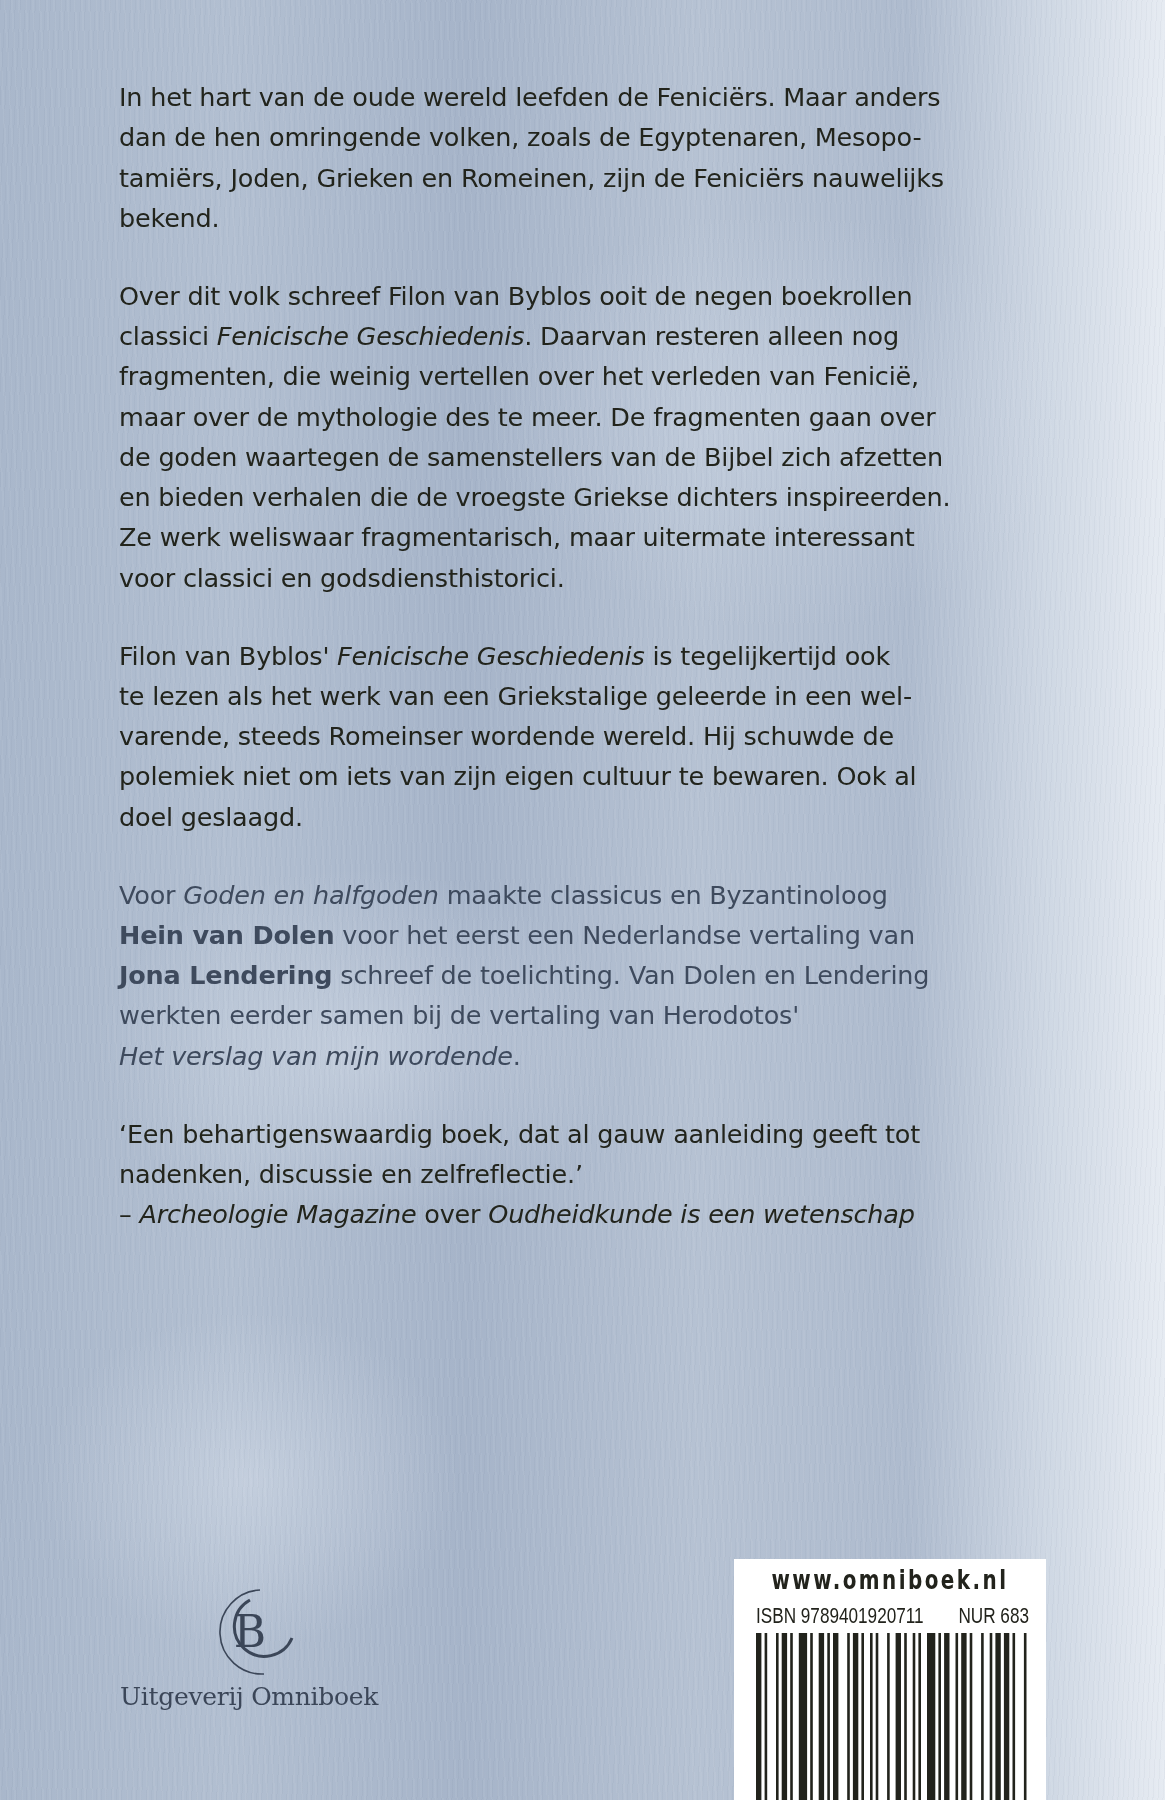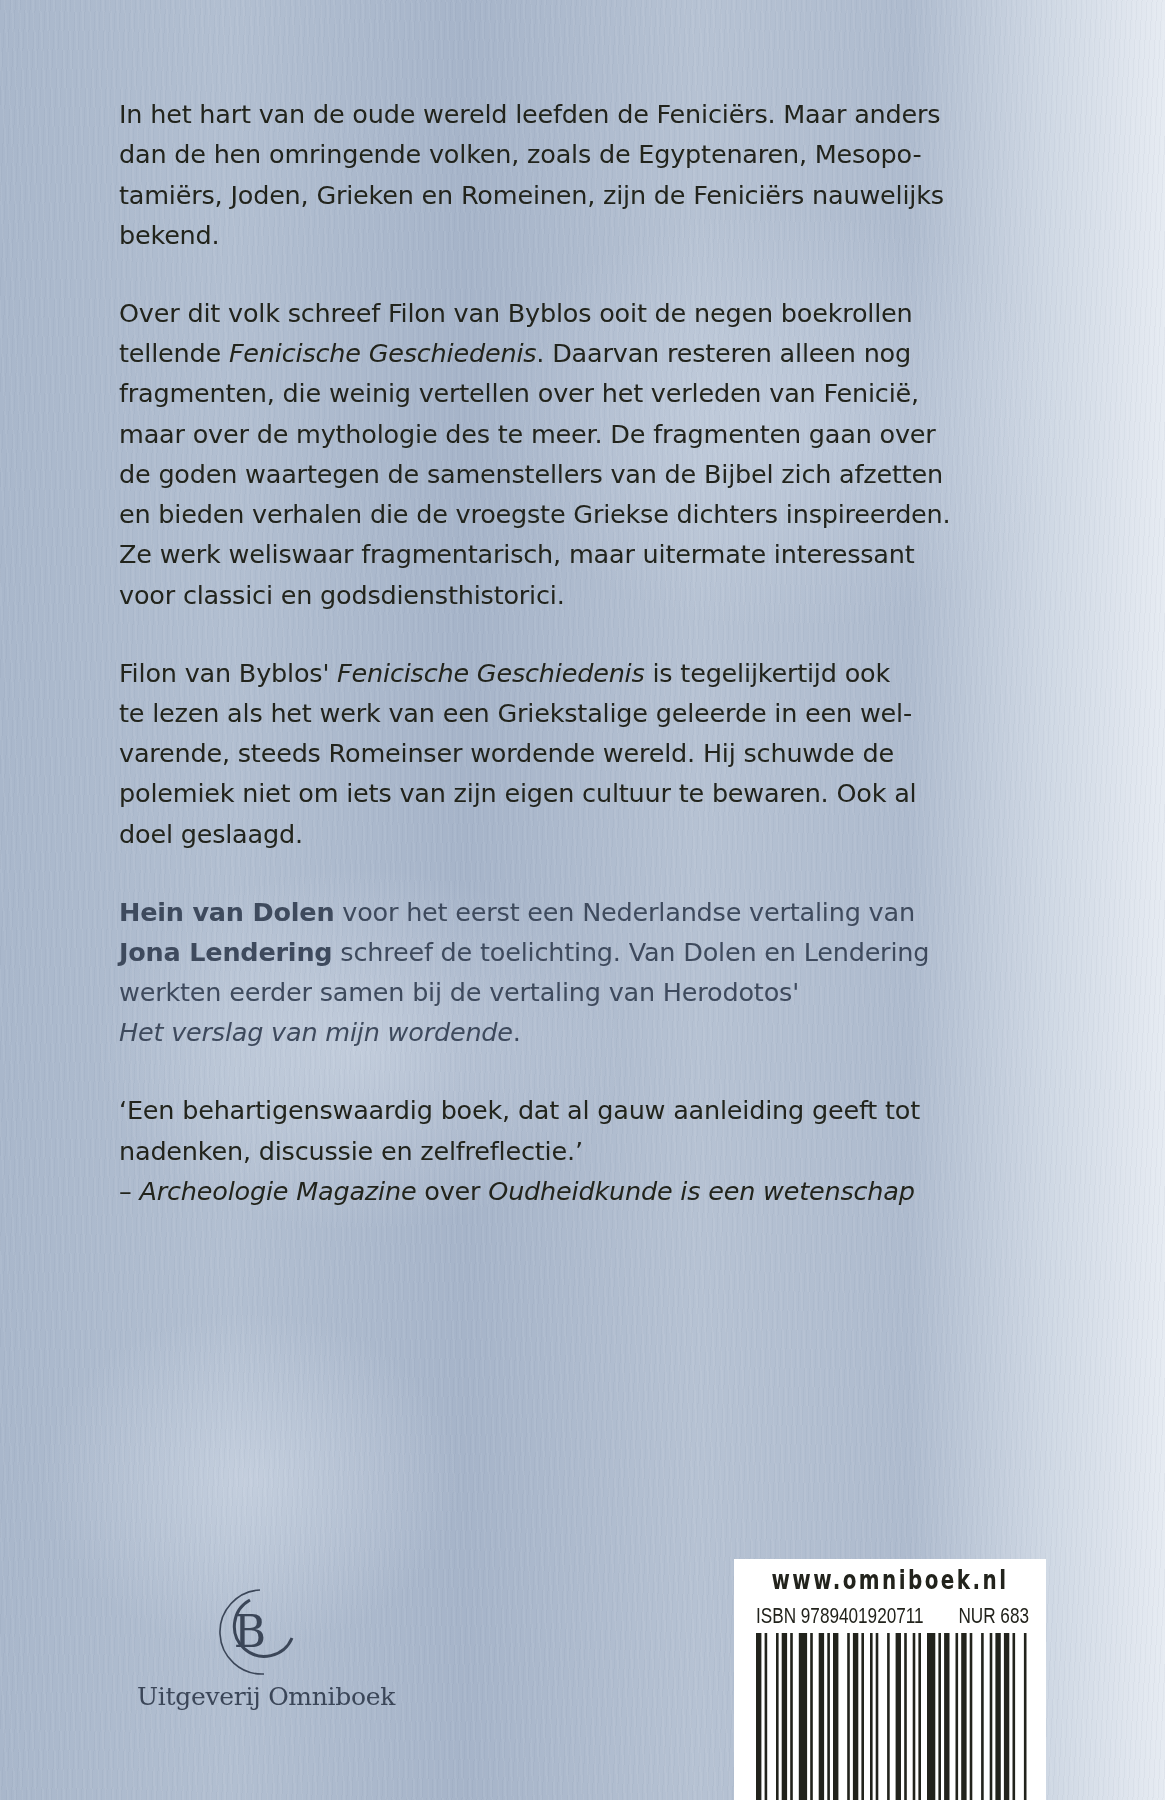"In het hart van de" .text-block { top: 94px -> 77px }
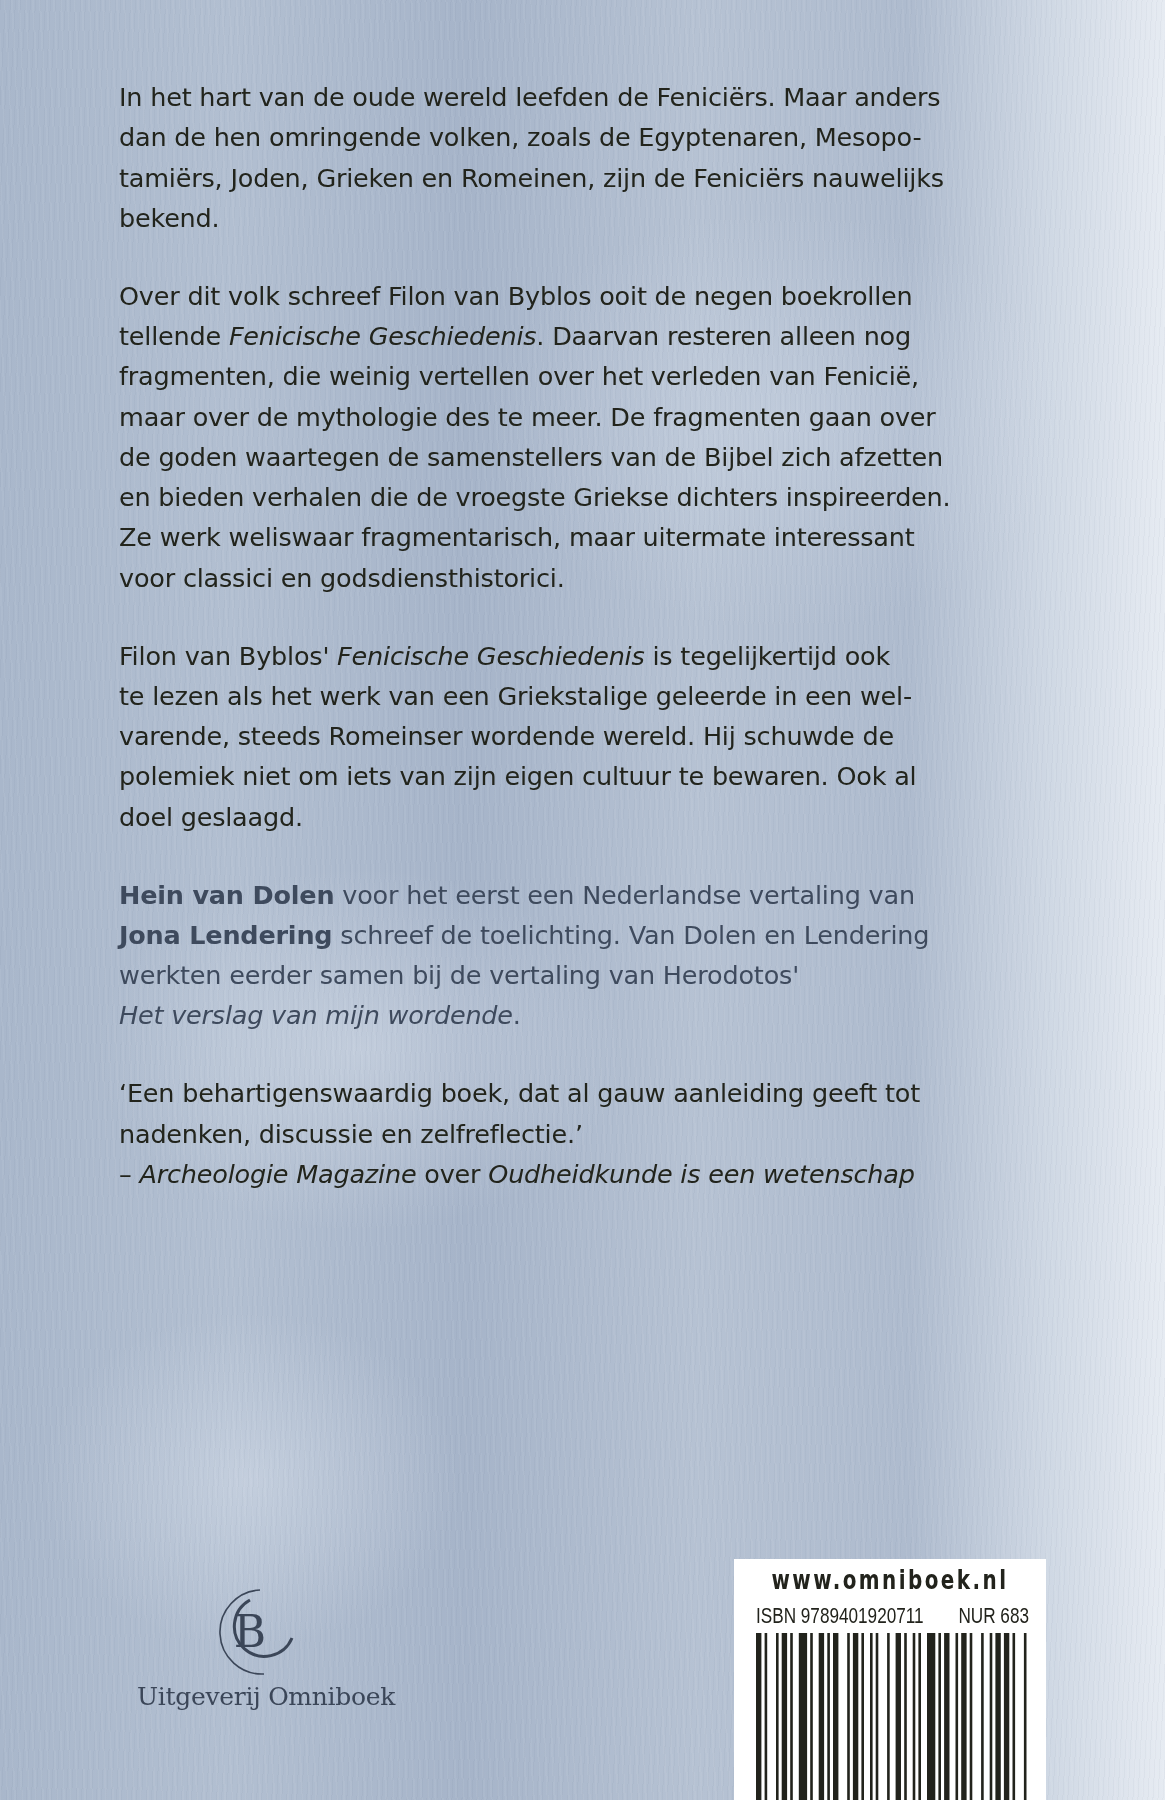"tellende" span { text: tellende -> classici }
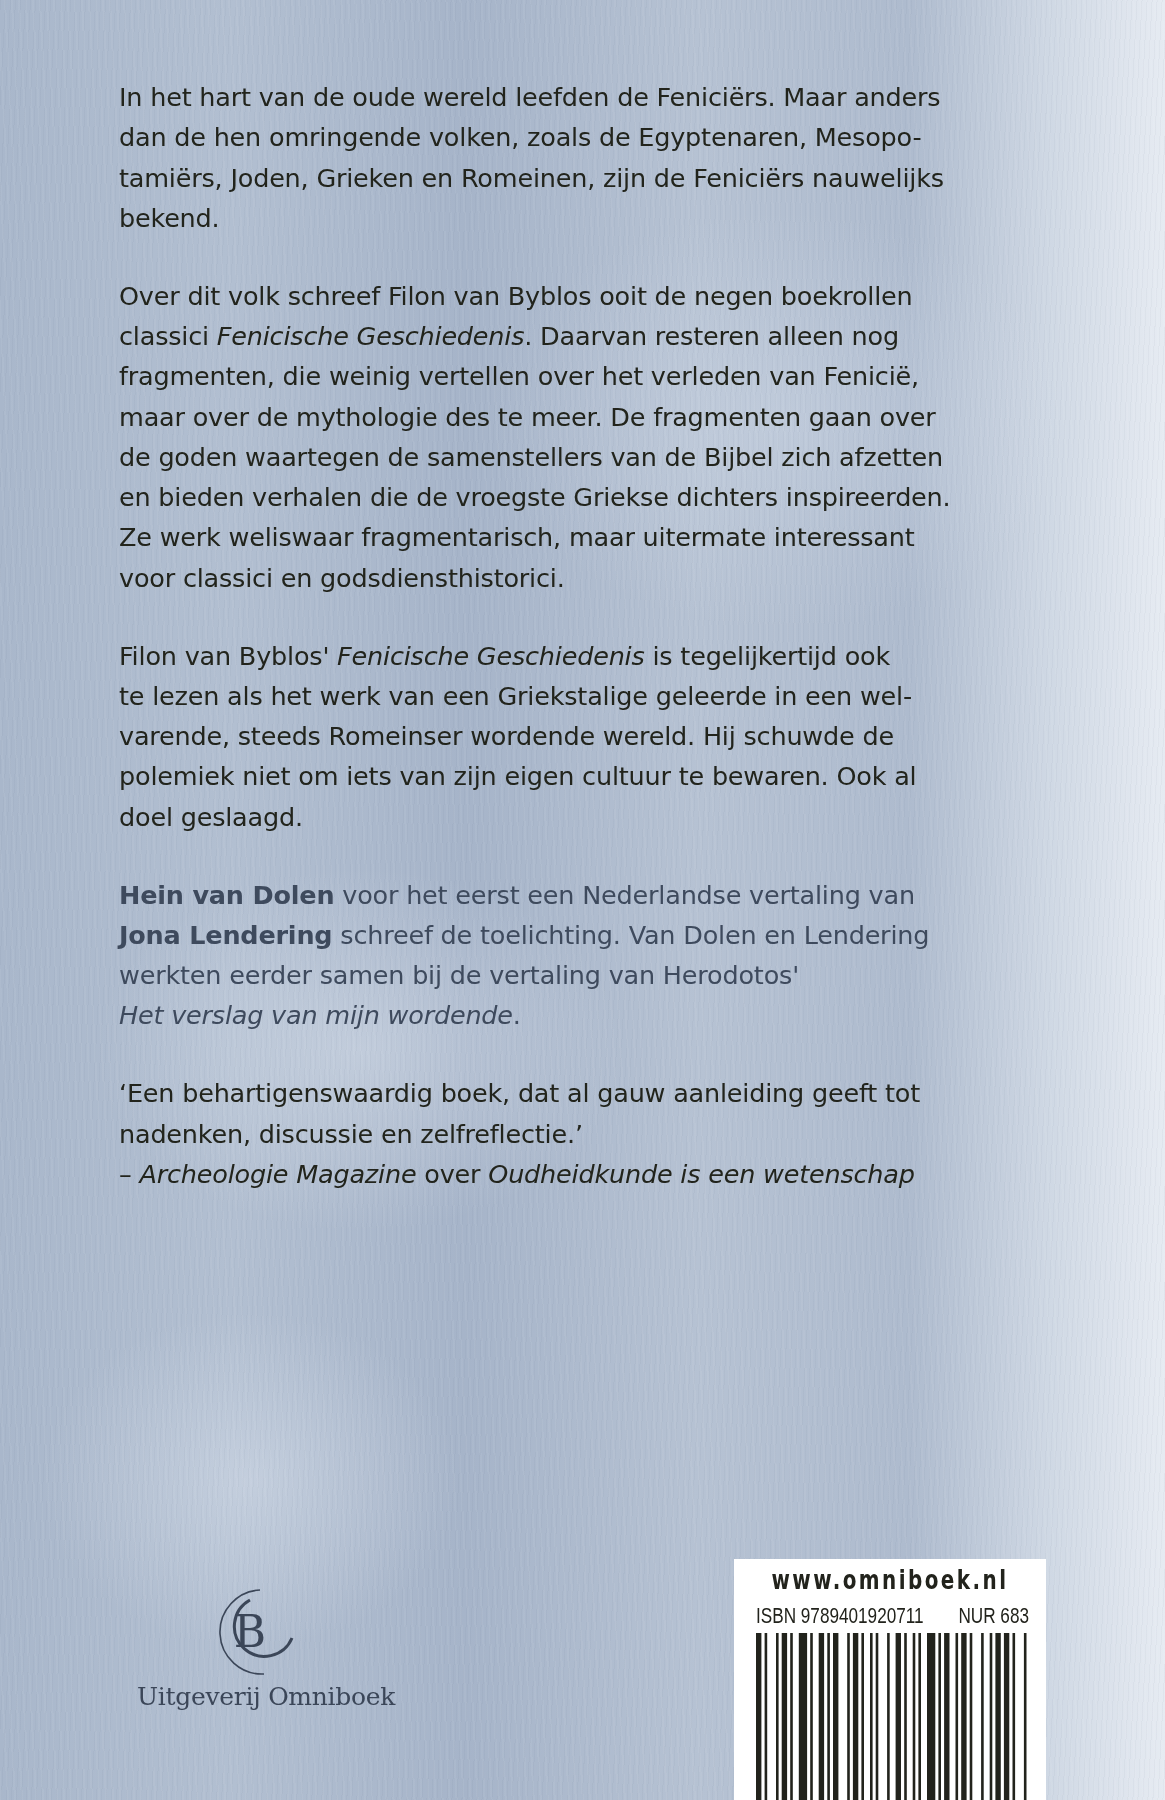"Voor Goden en halfgoden maakte" span.line { html: none -> <span><span>Voor </span><span>Goden en halfgoden</span><span> maakte classicus en Byzantinoloog</span></span> }
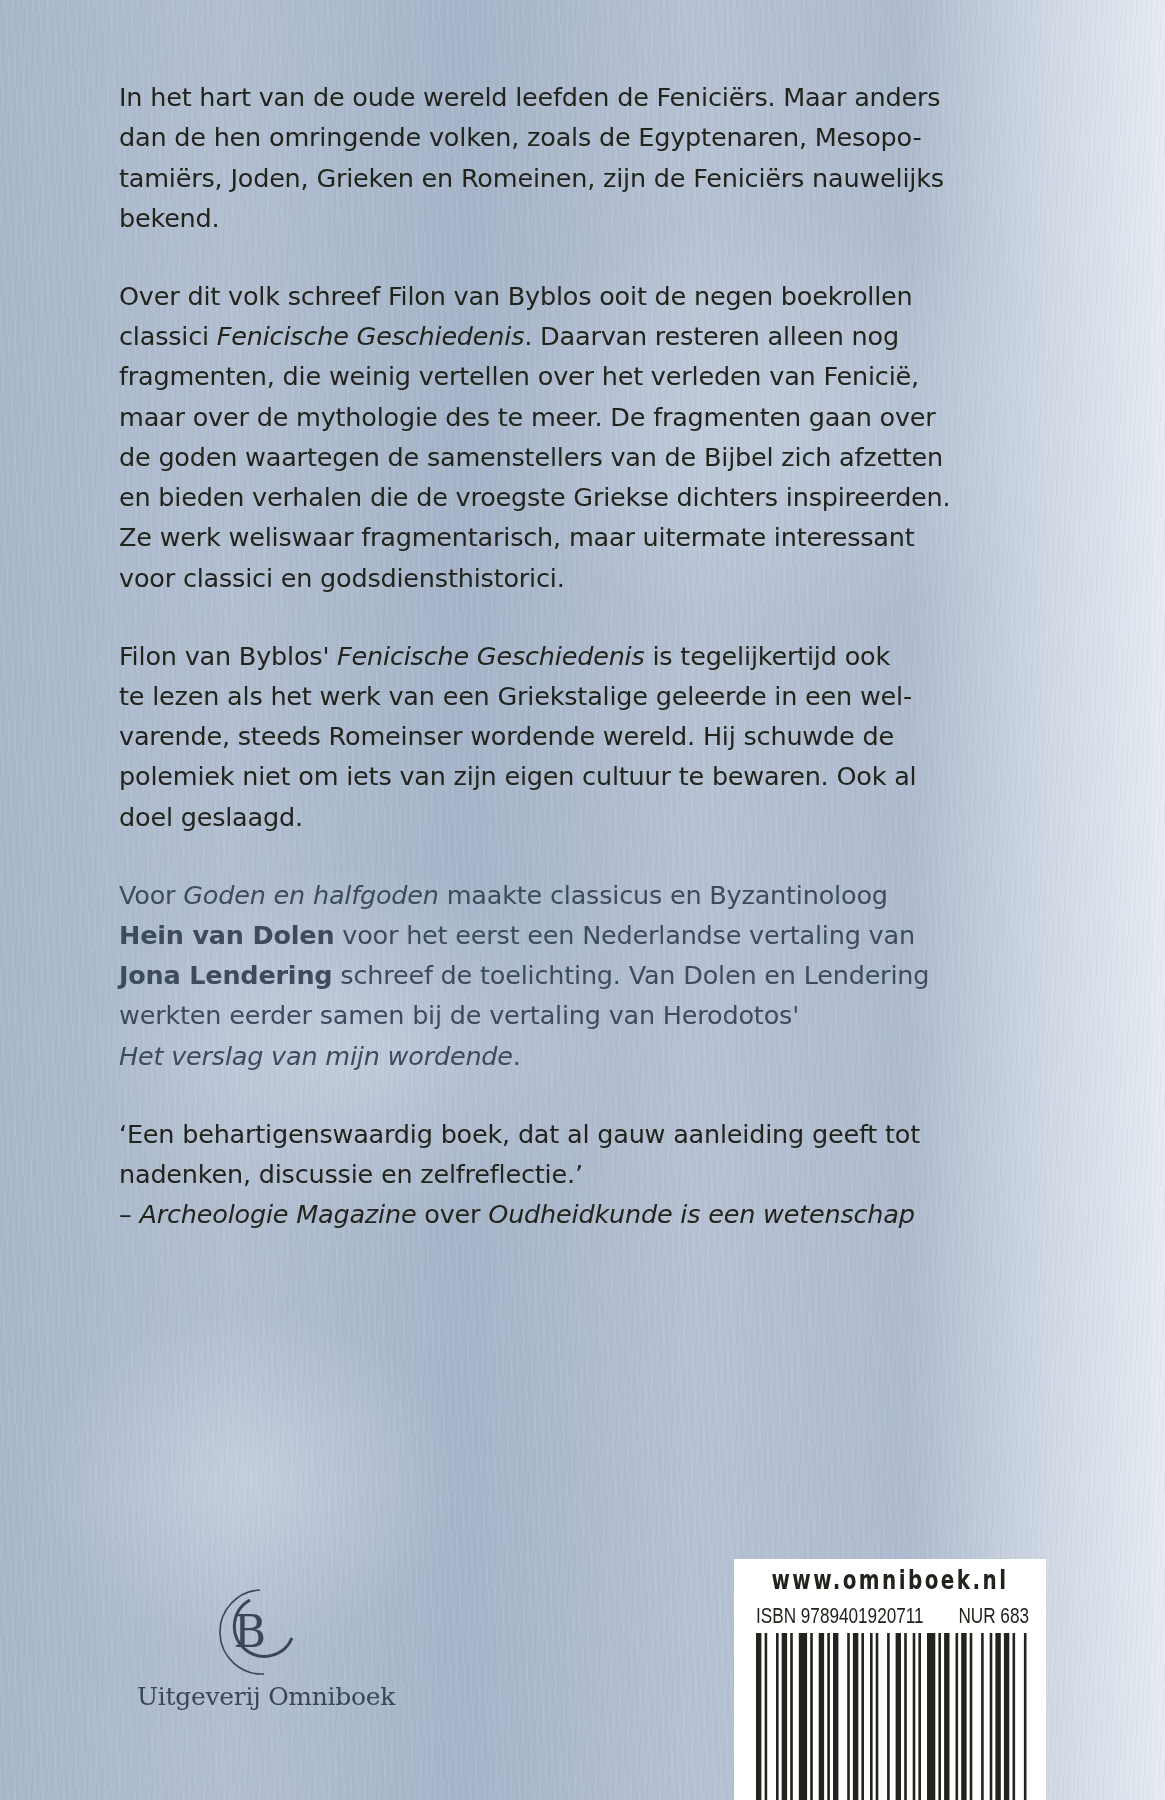"Uitgeverij Omniboek" .logo-text { left: 25px -> 8px }
